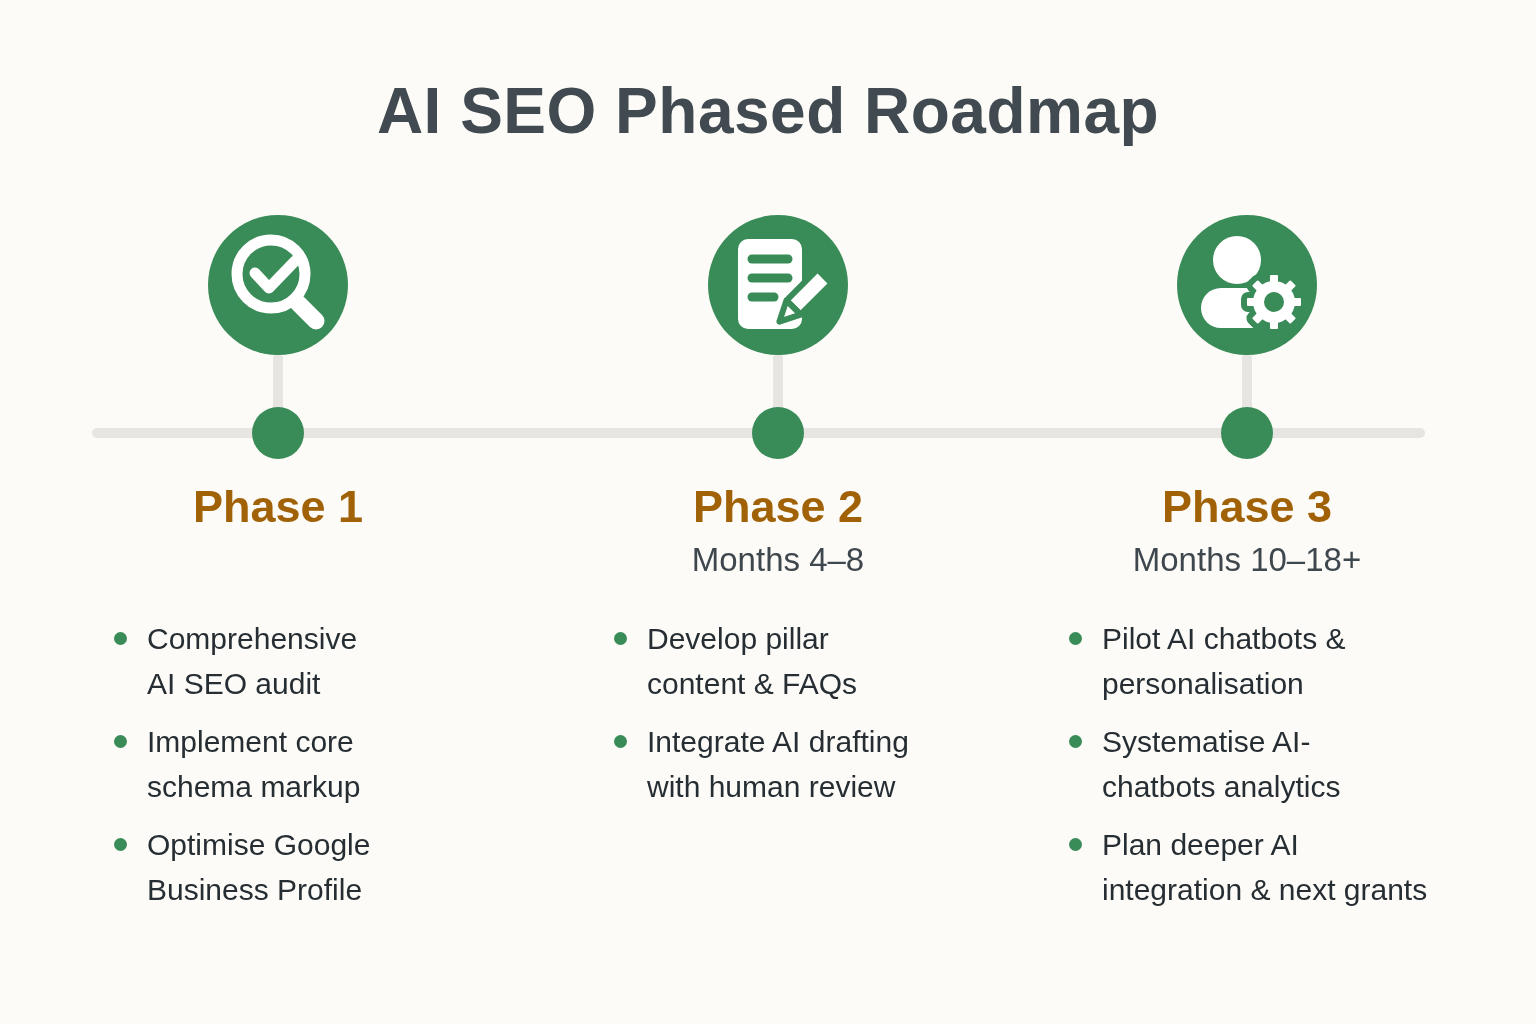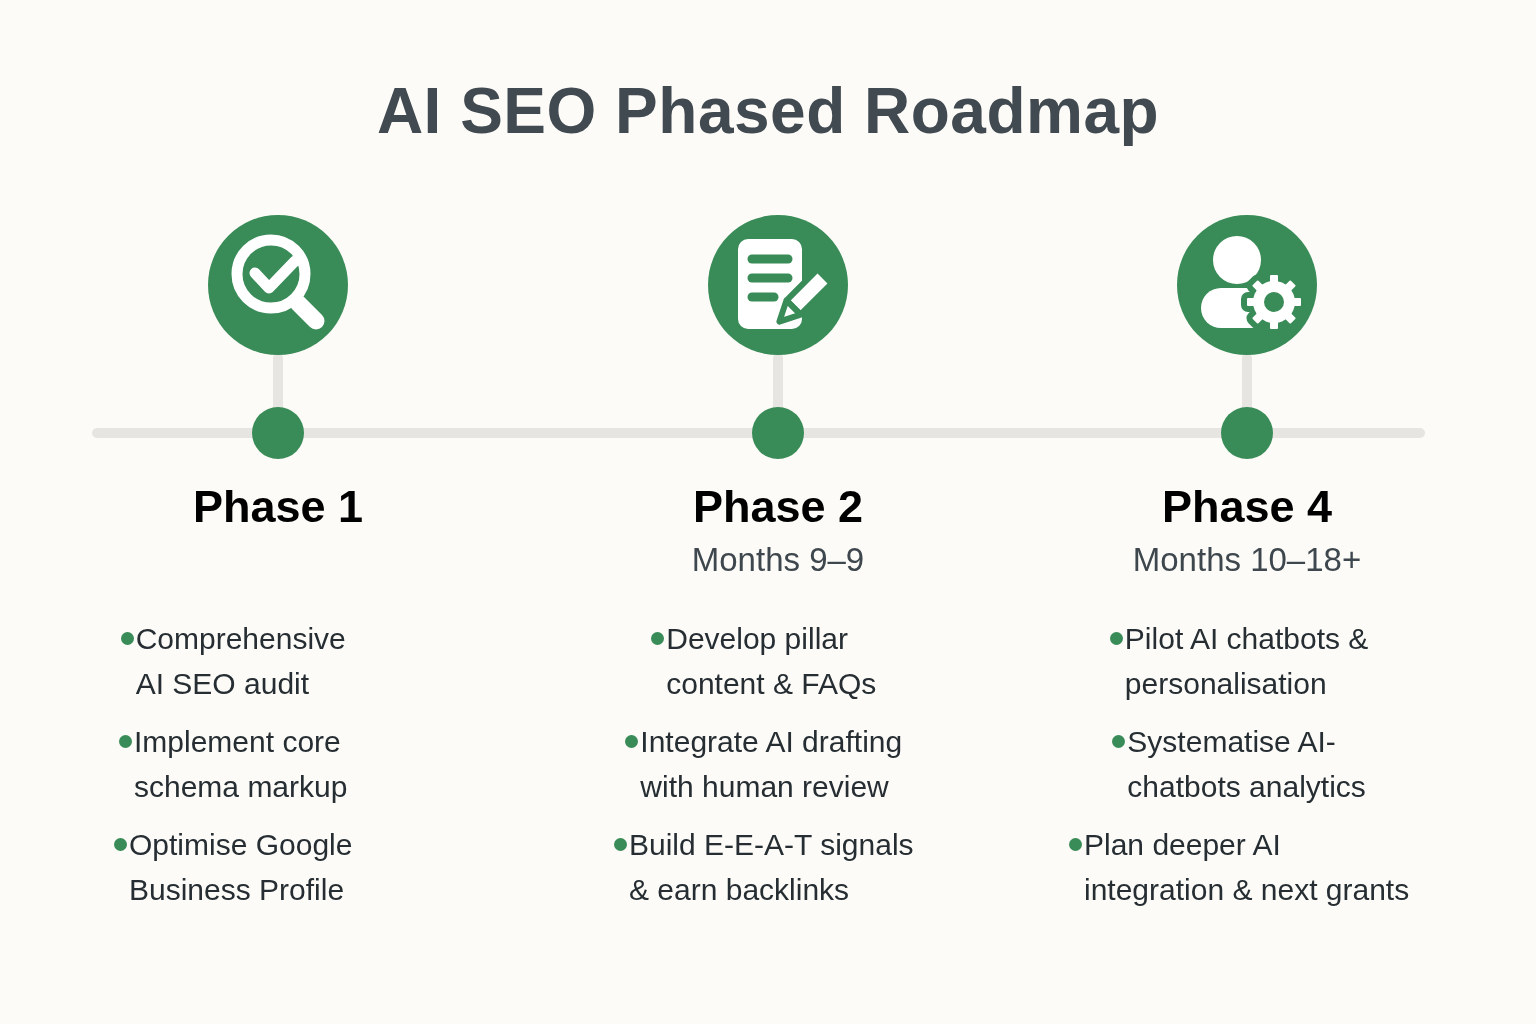"Phase 1" .phase-name { color: #000000 -> #a16207 }
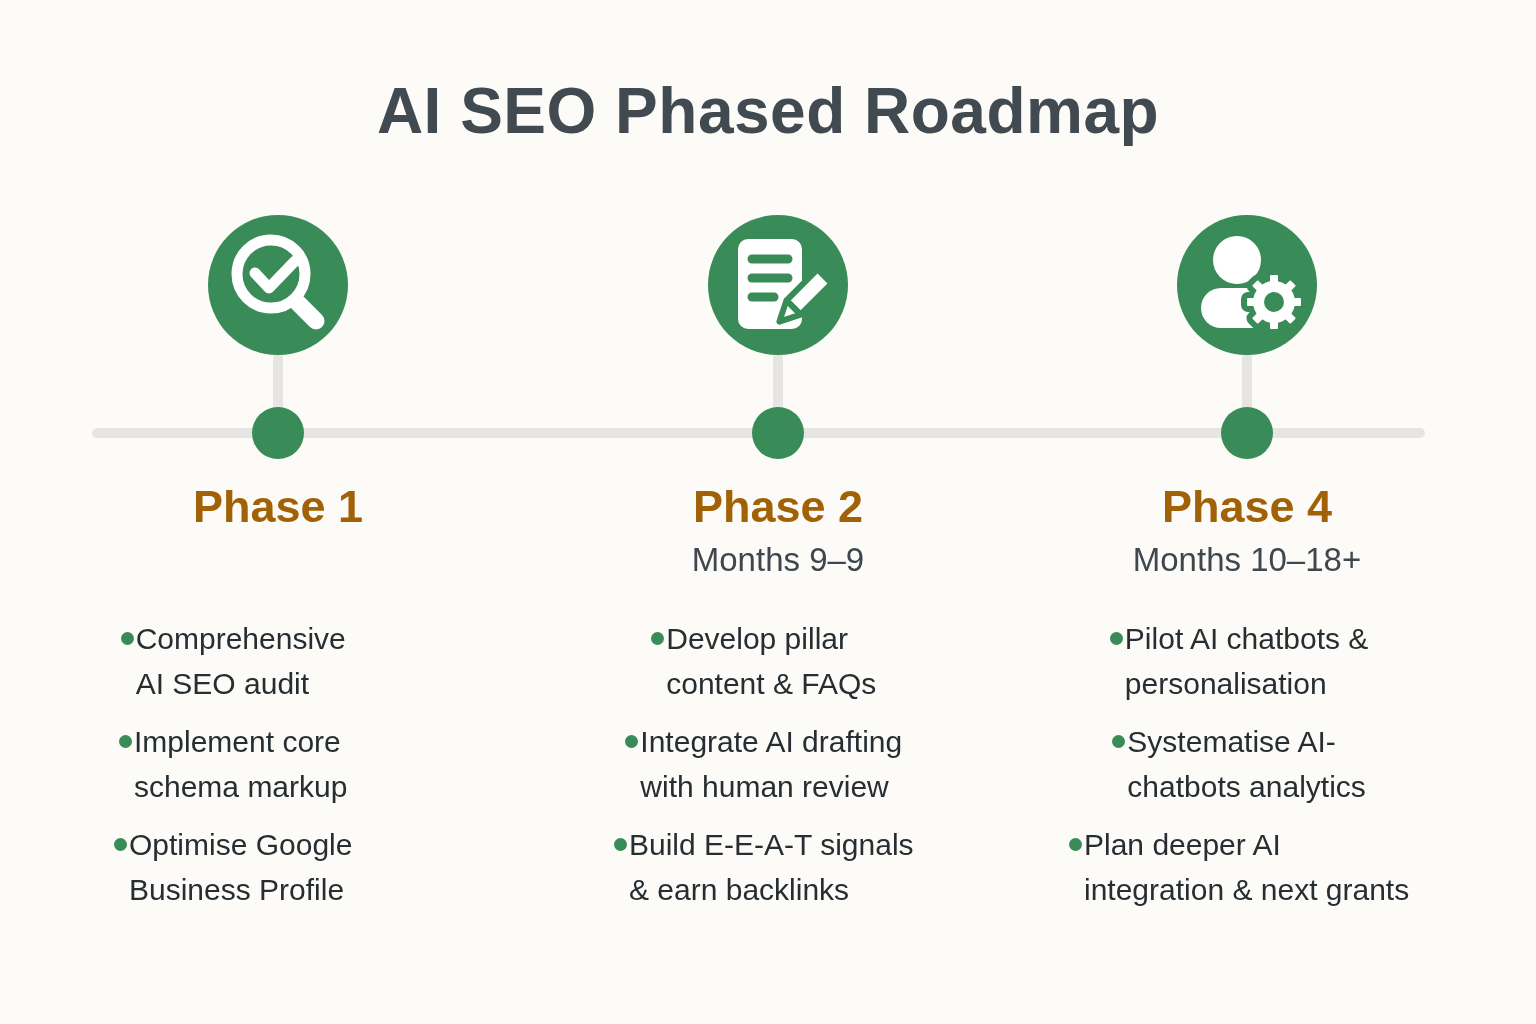"Phase 4" div.phase-name { text: 4 -> 3 }
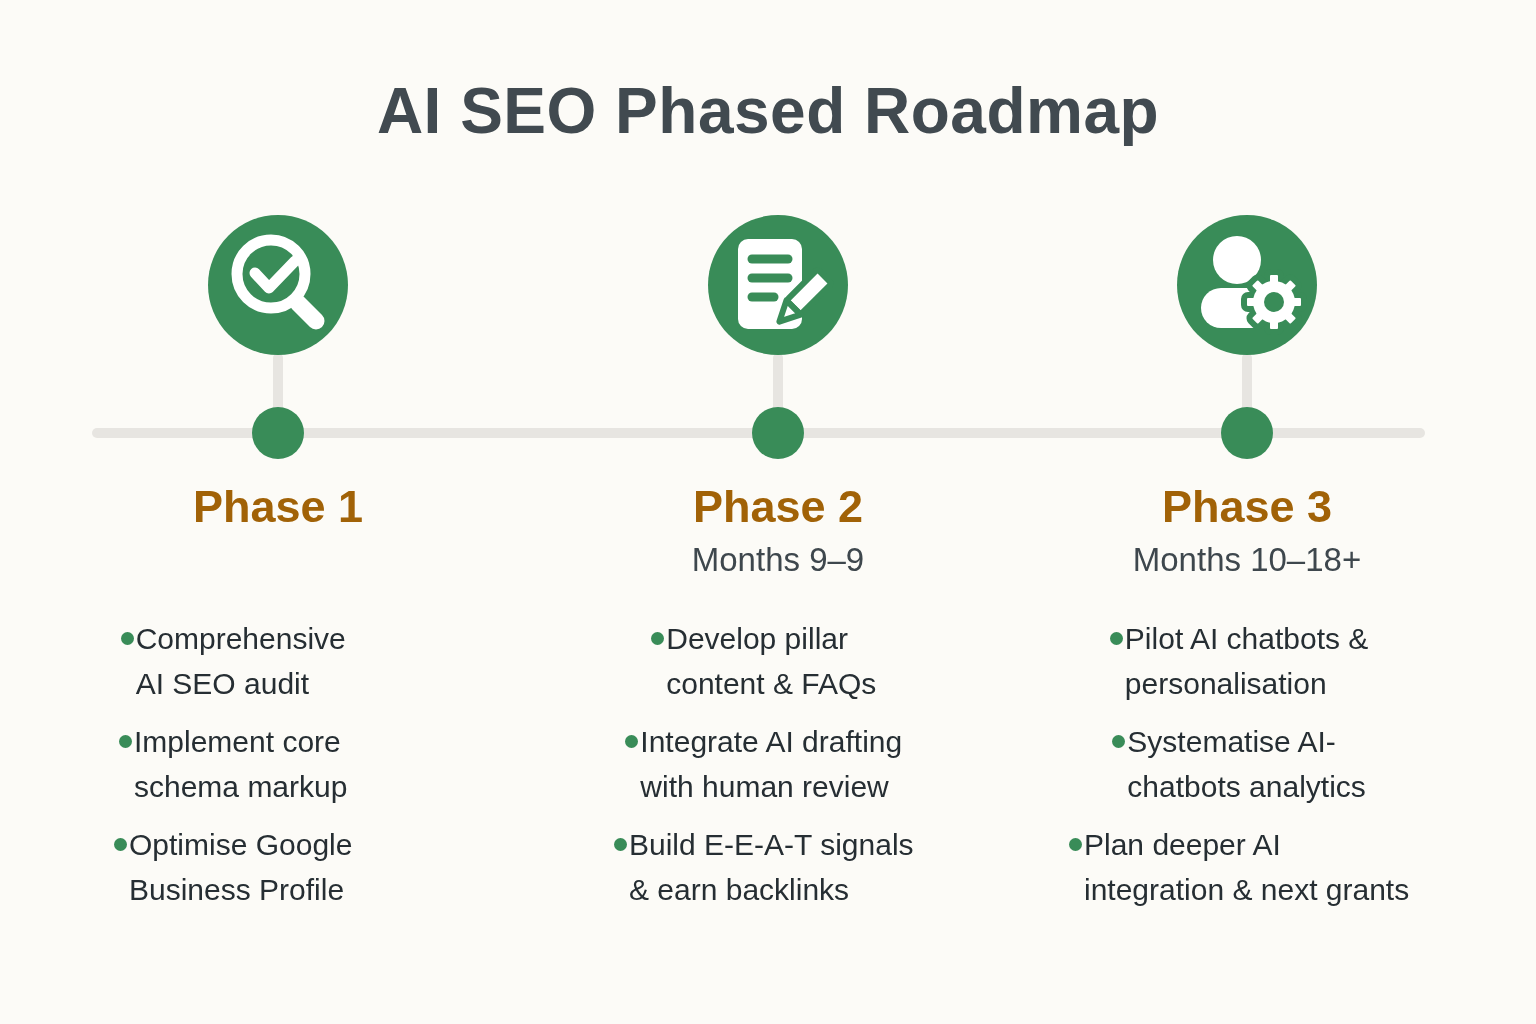"Months 9–9" div.phase-months { text: 9–9 -> 4–8 }
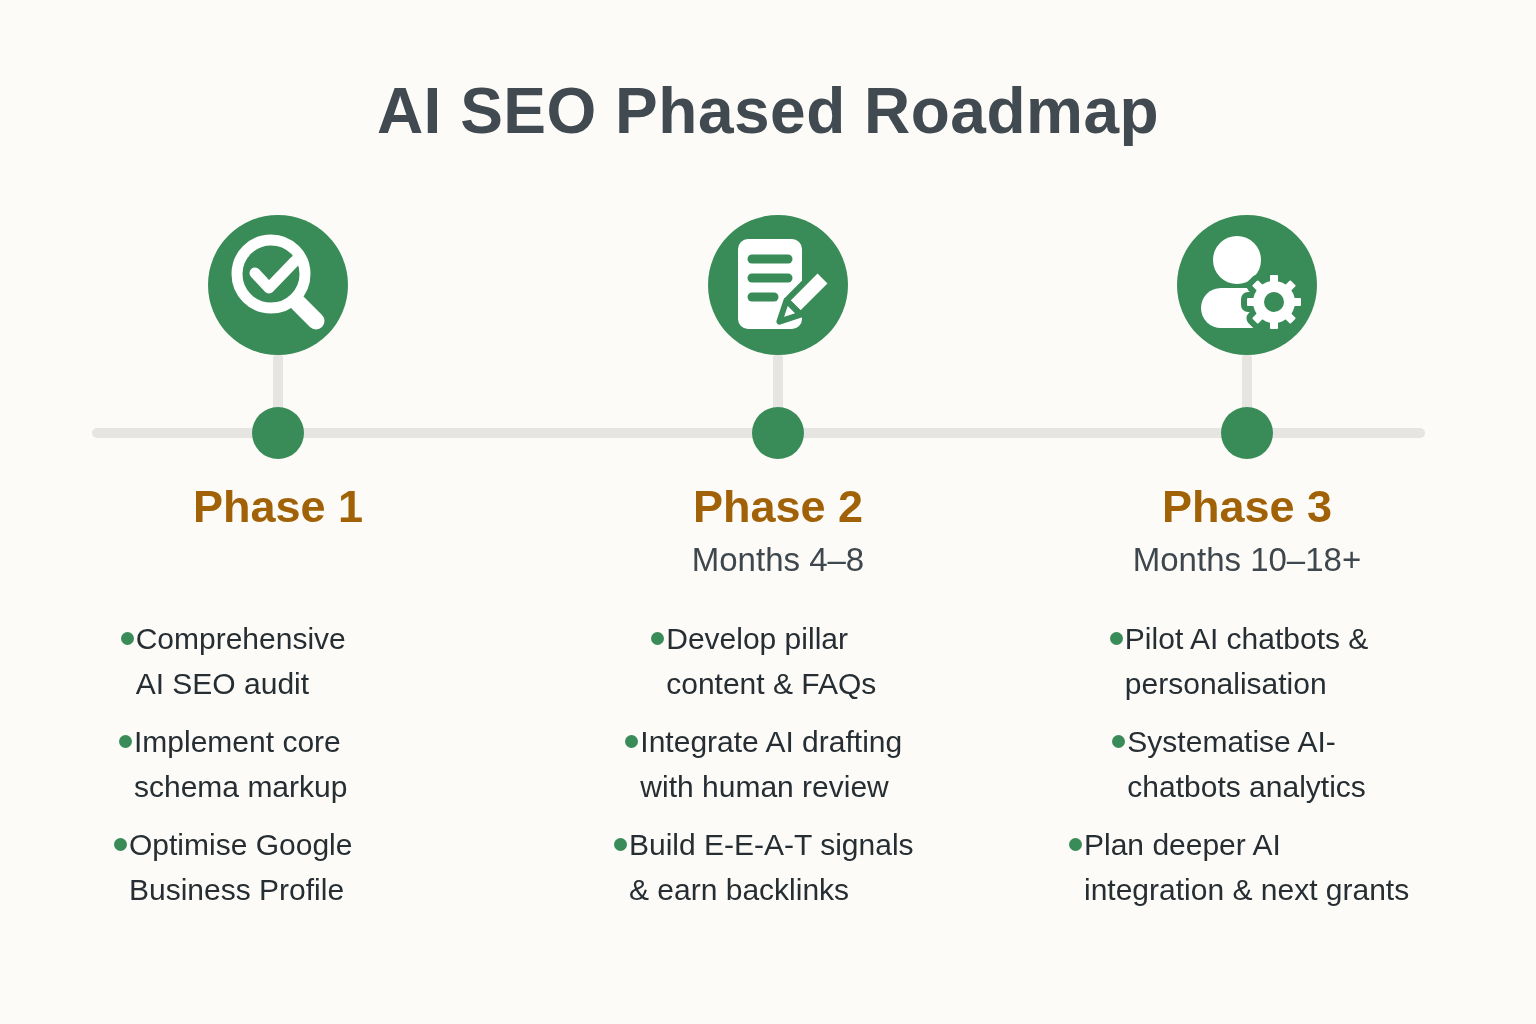"Comprehensive" .bullets li { gap: 2px -> 20px; justify-content: center -> none }
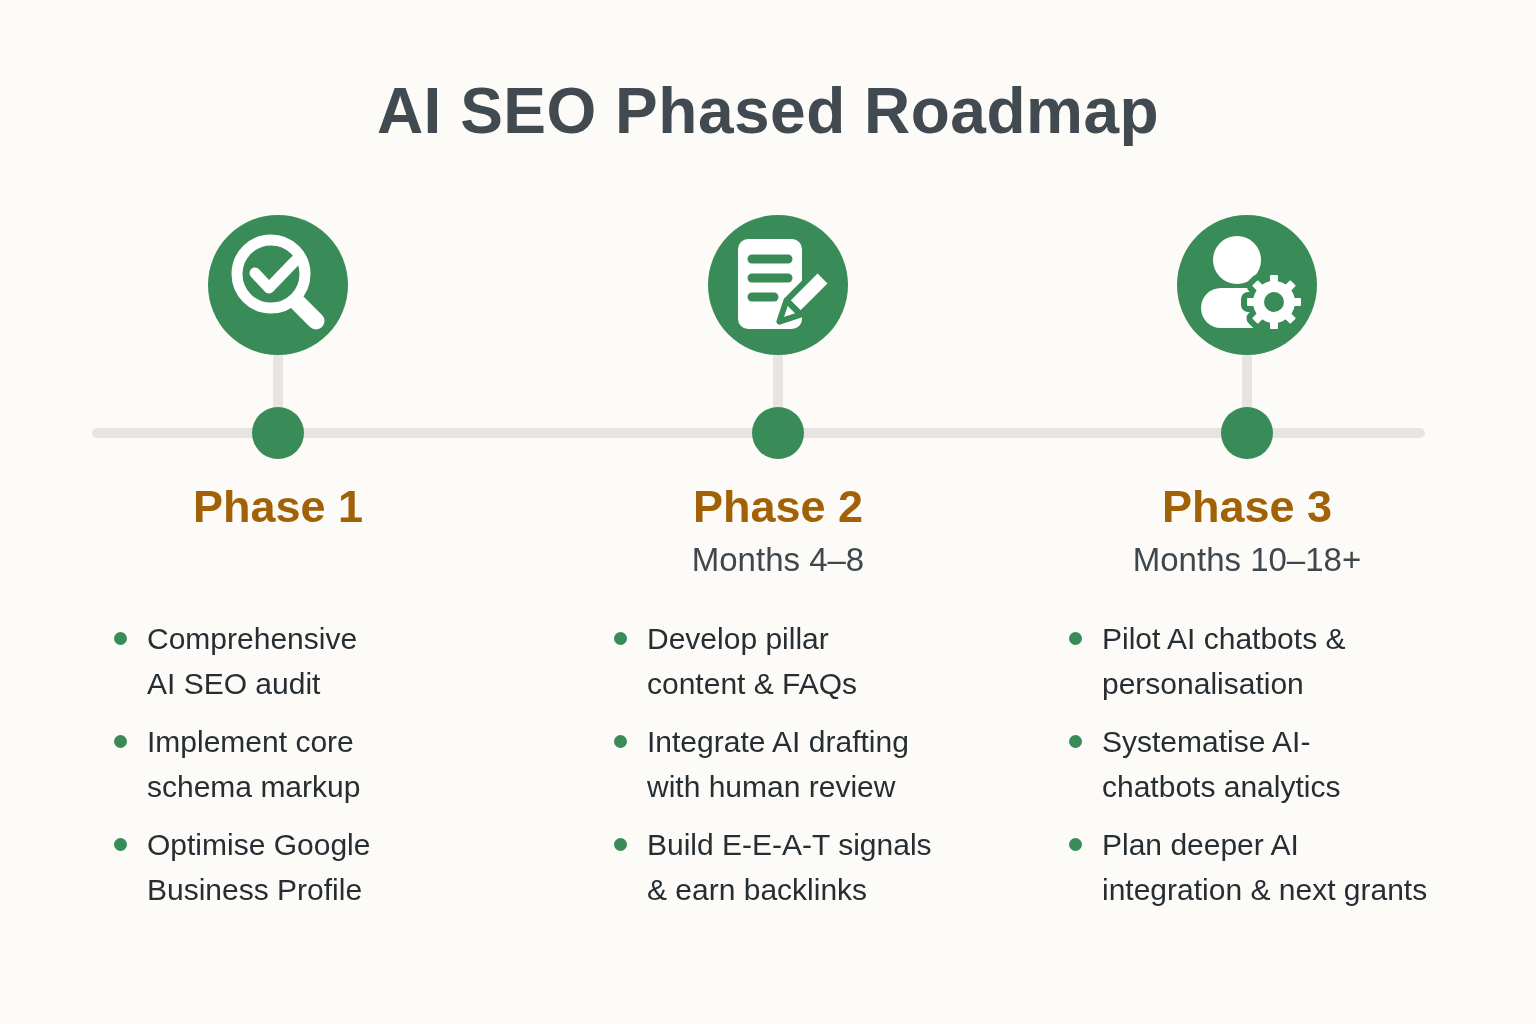"Build E-E-A-T signals" li { html: <li> <span></span> <span>Build E-E-A-T signals &amp; earn backlinks</span> </li> -> none }
